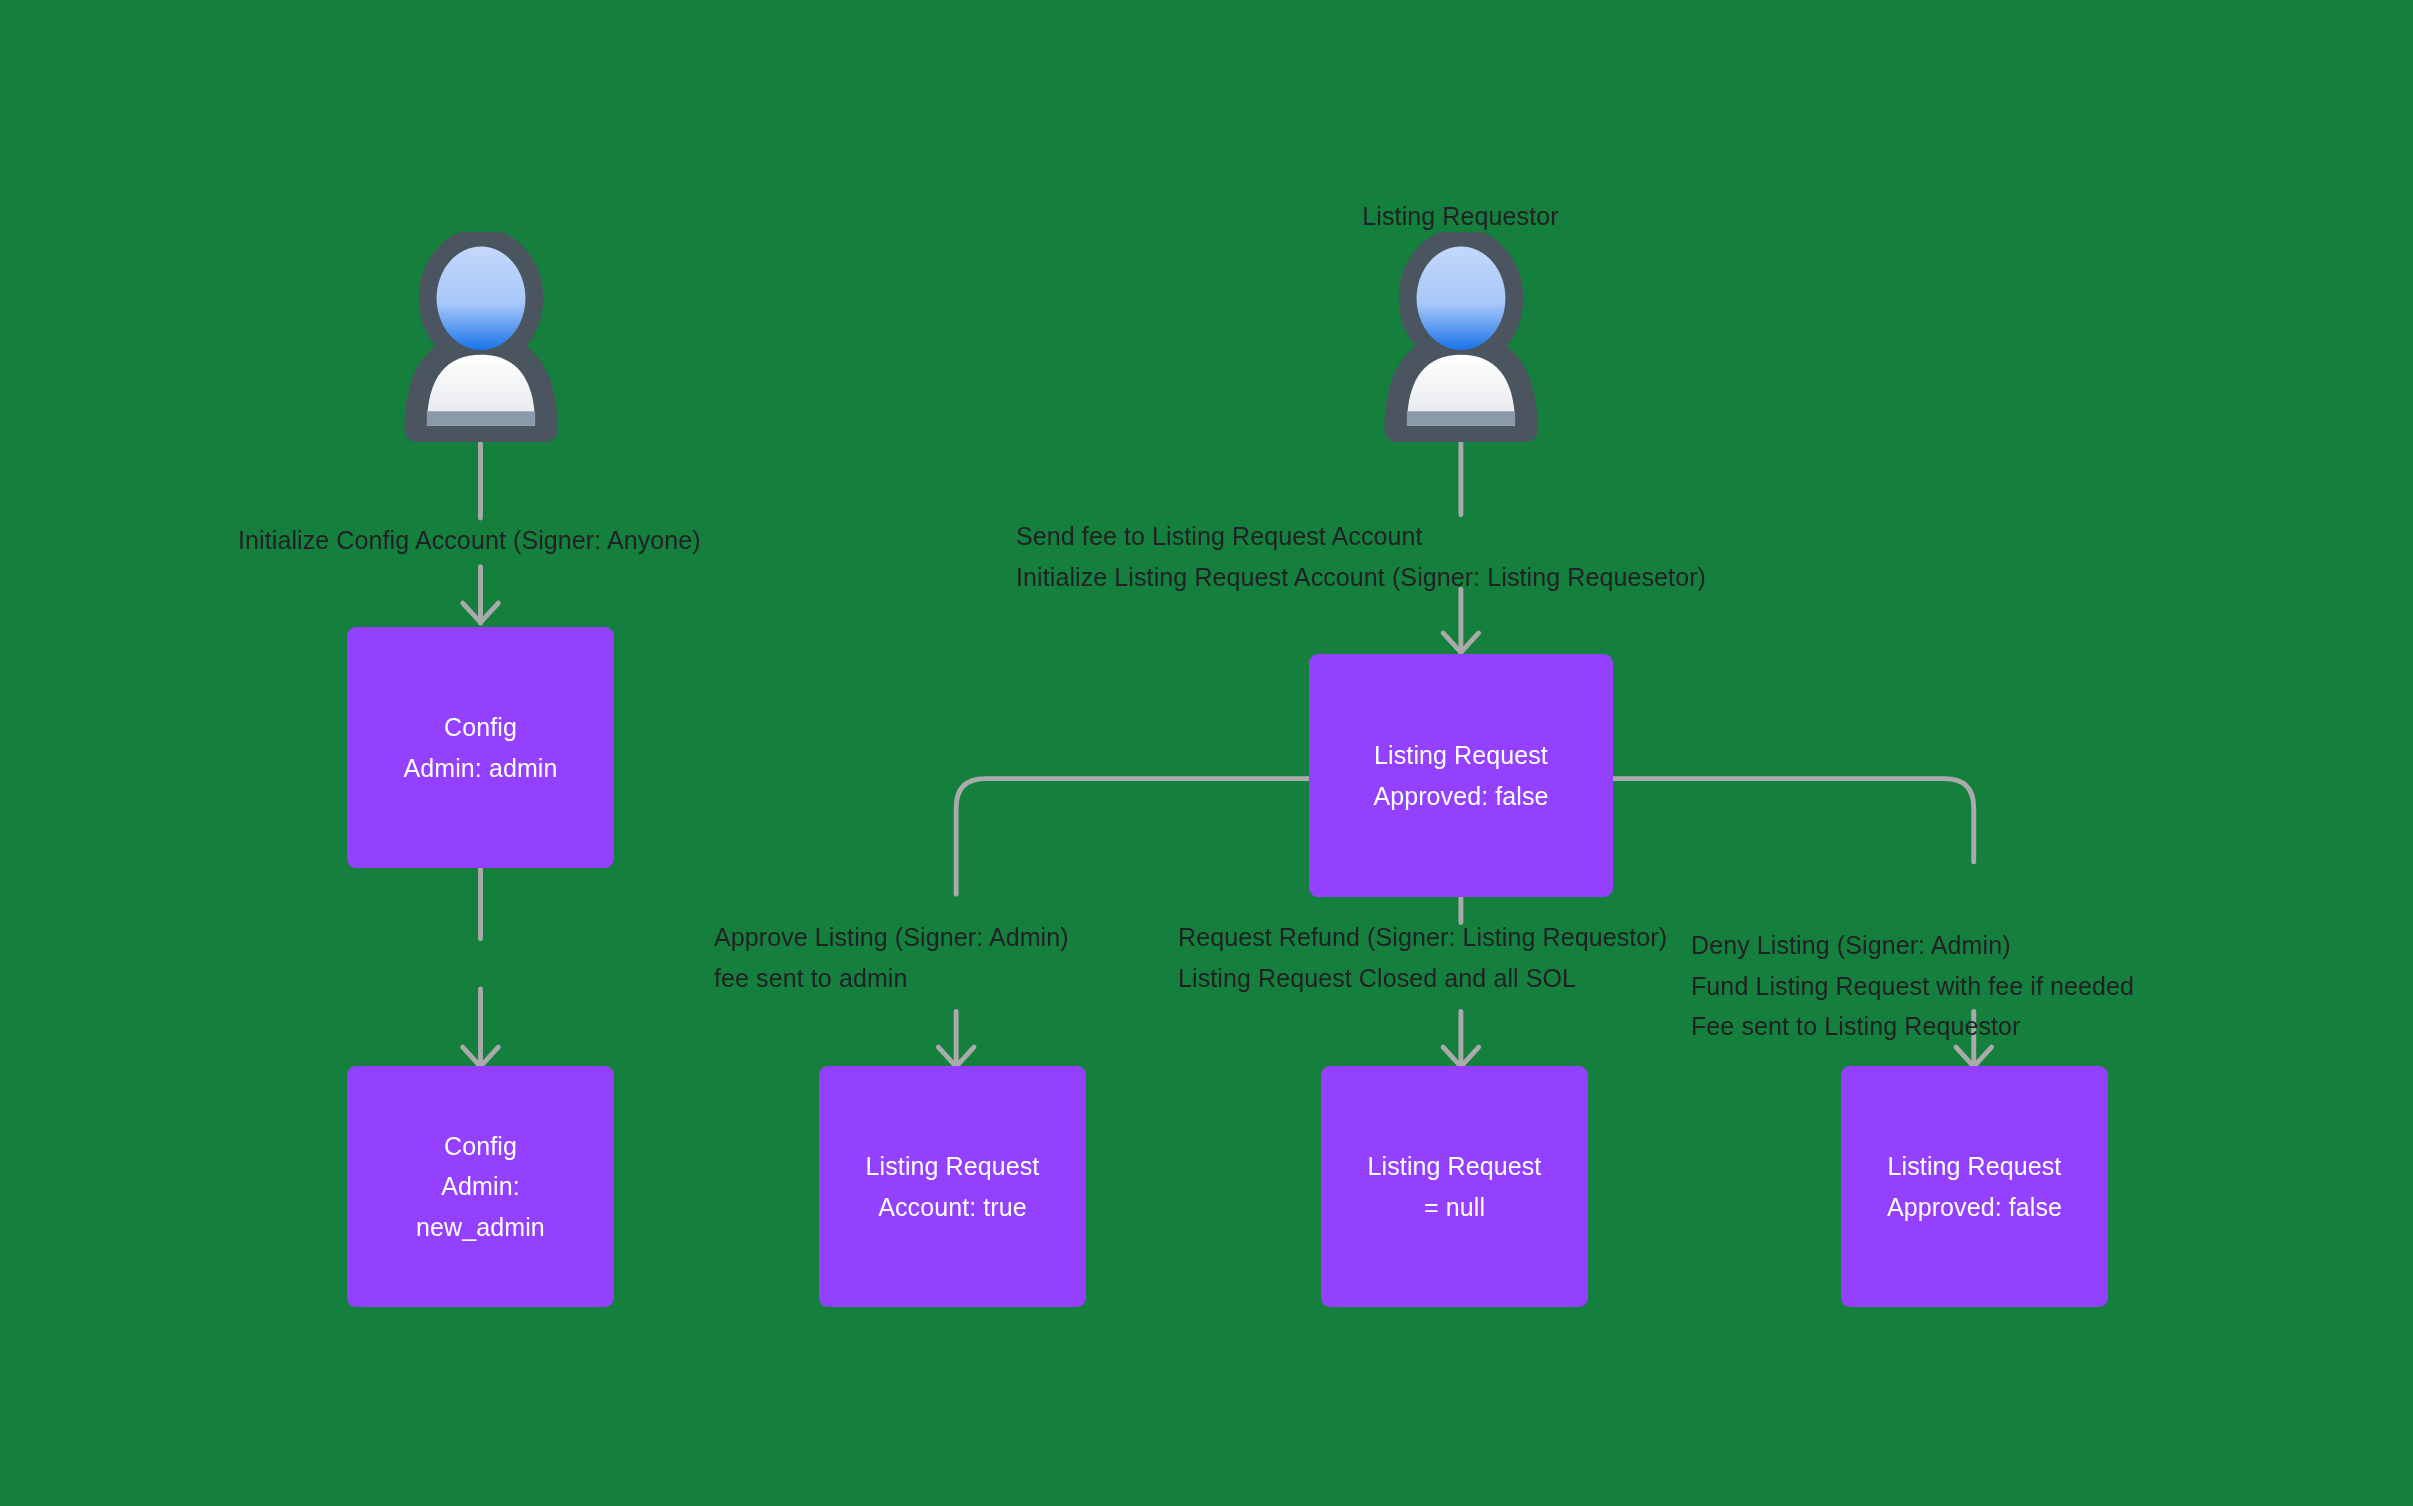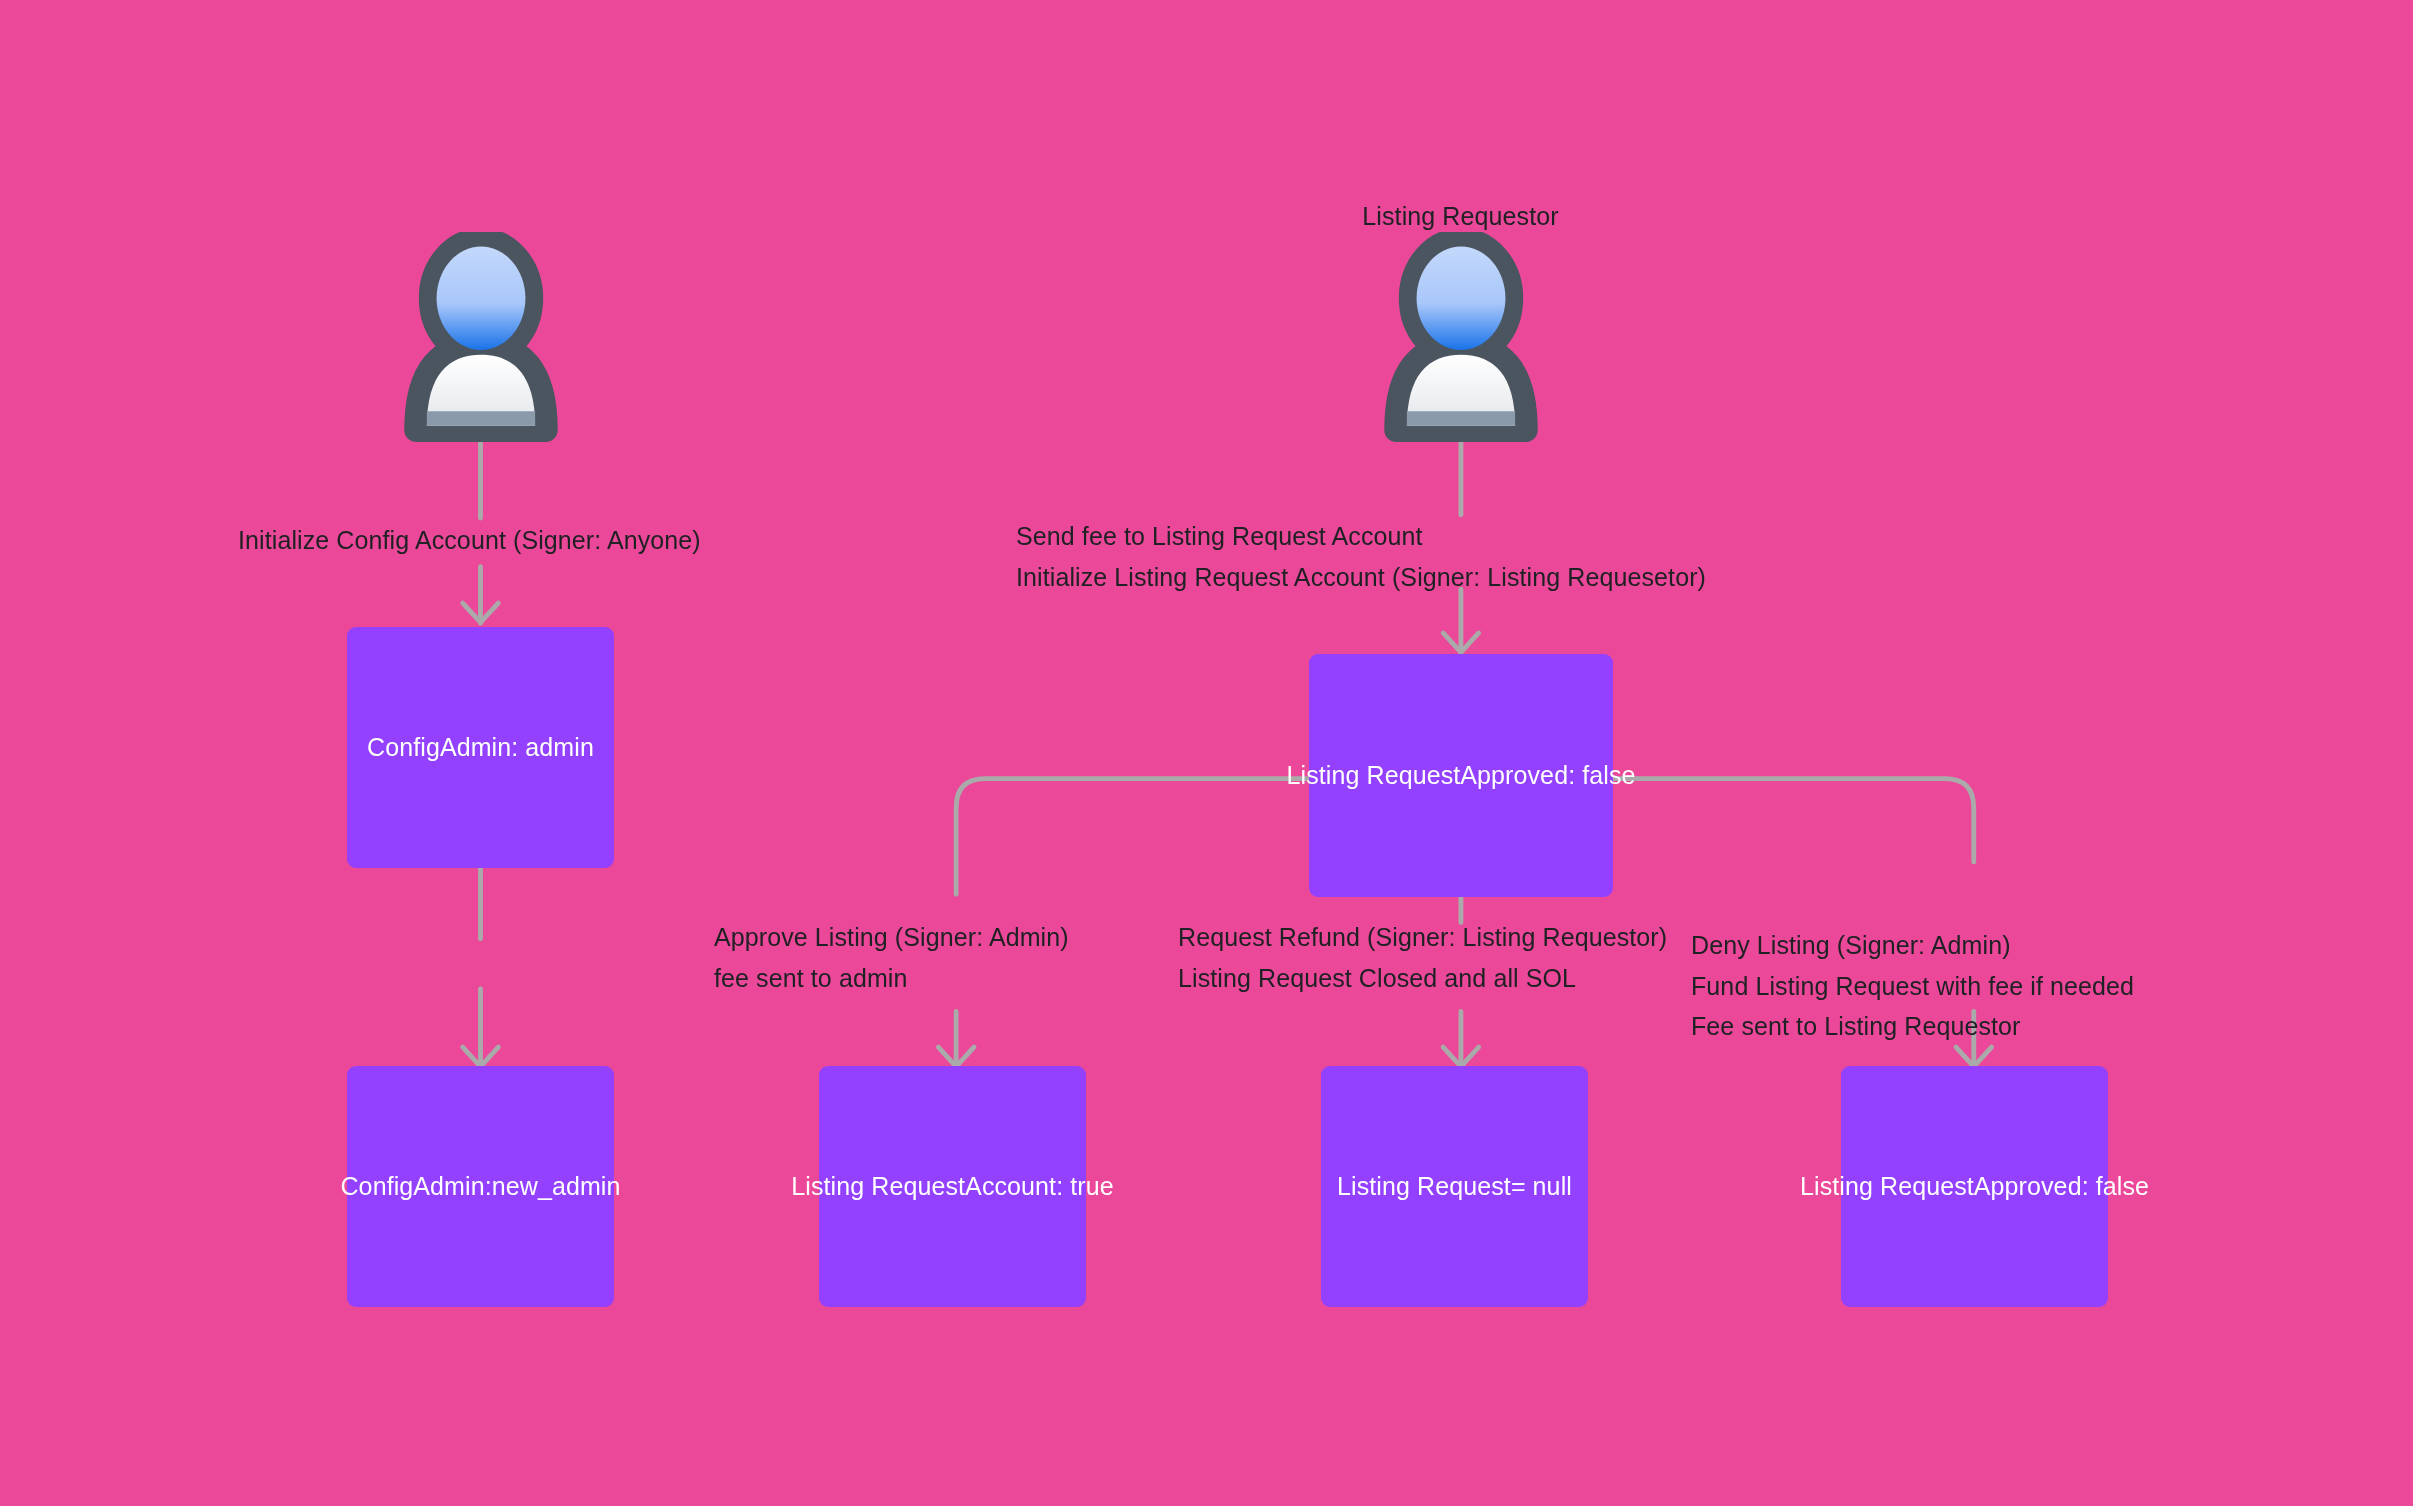"Listing Requestor" #canvas { background: #ec4899 -> #15803d }
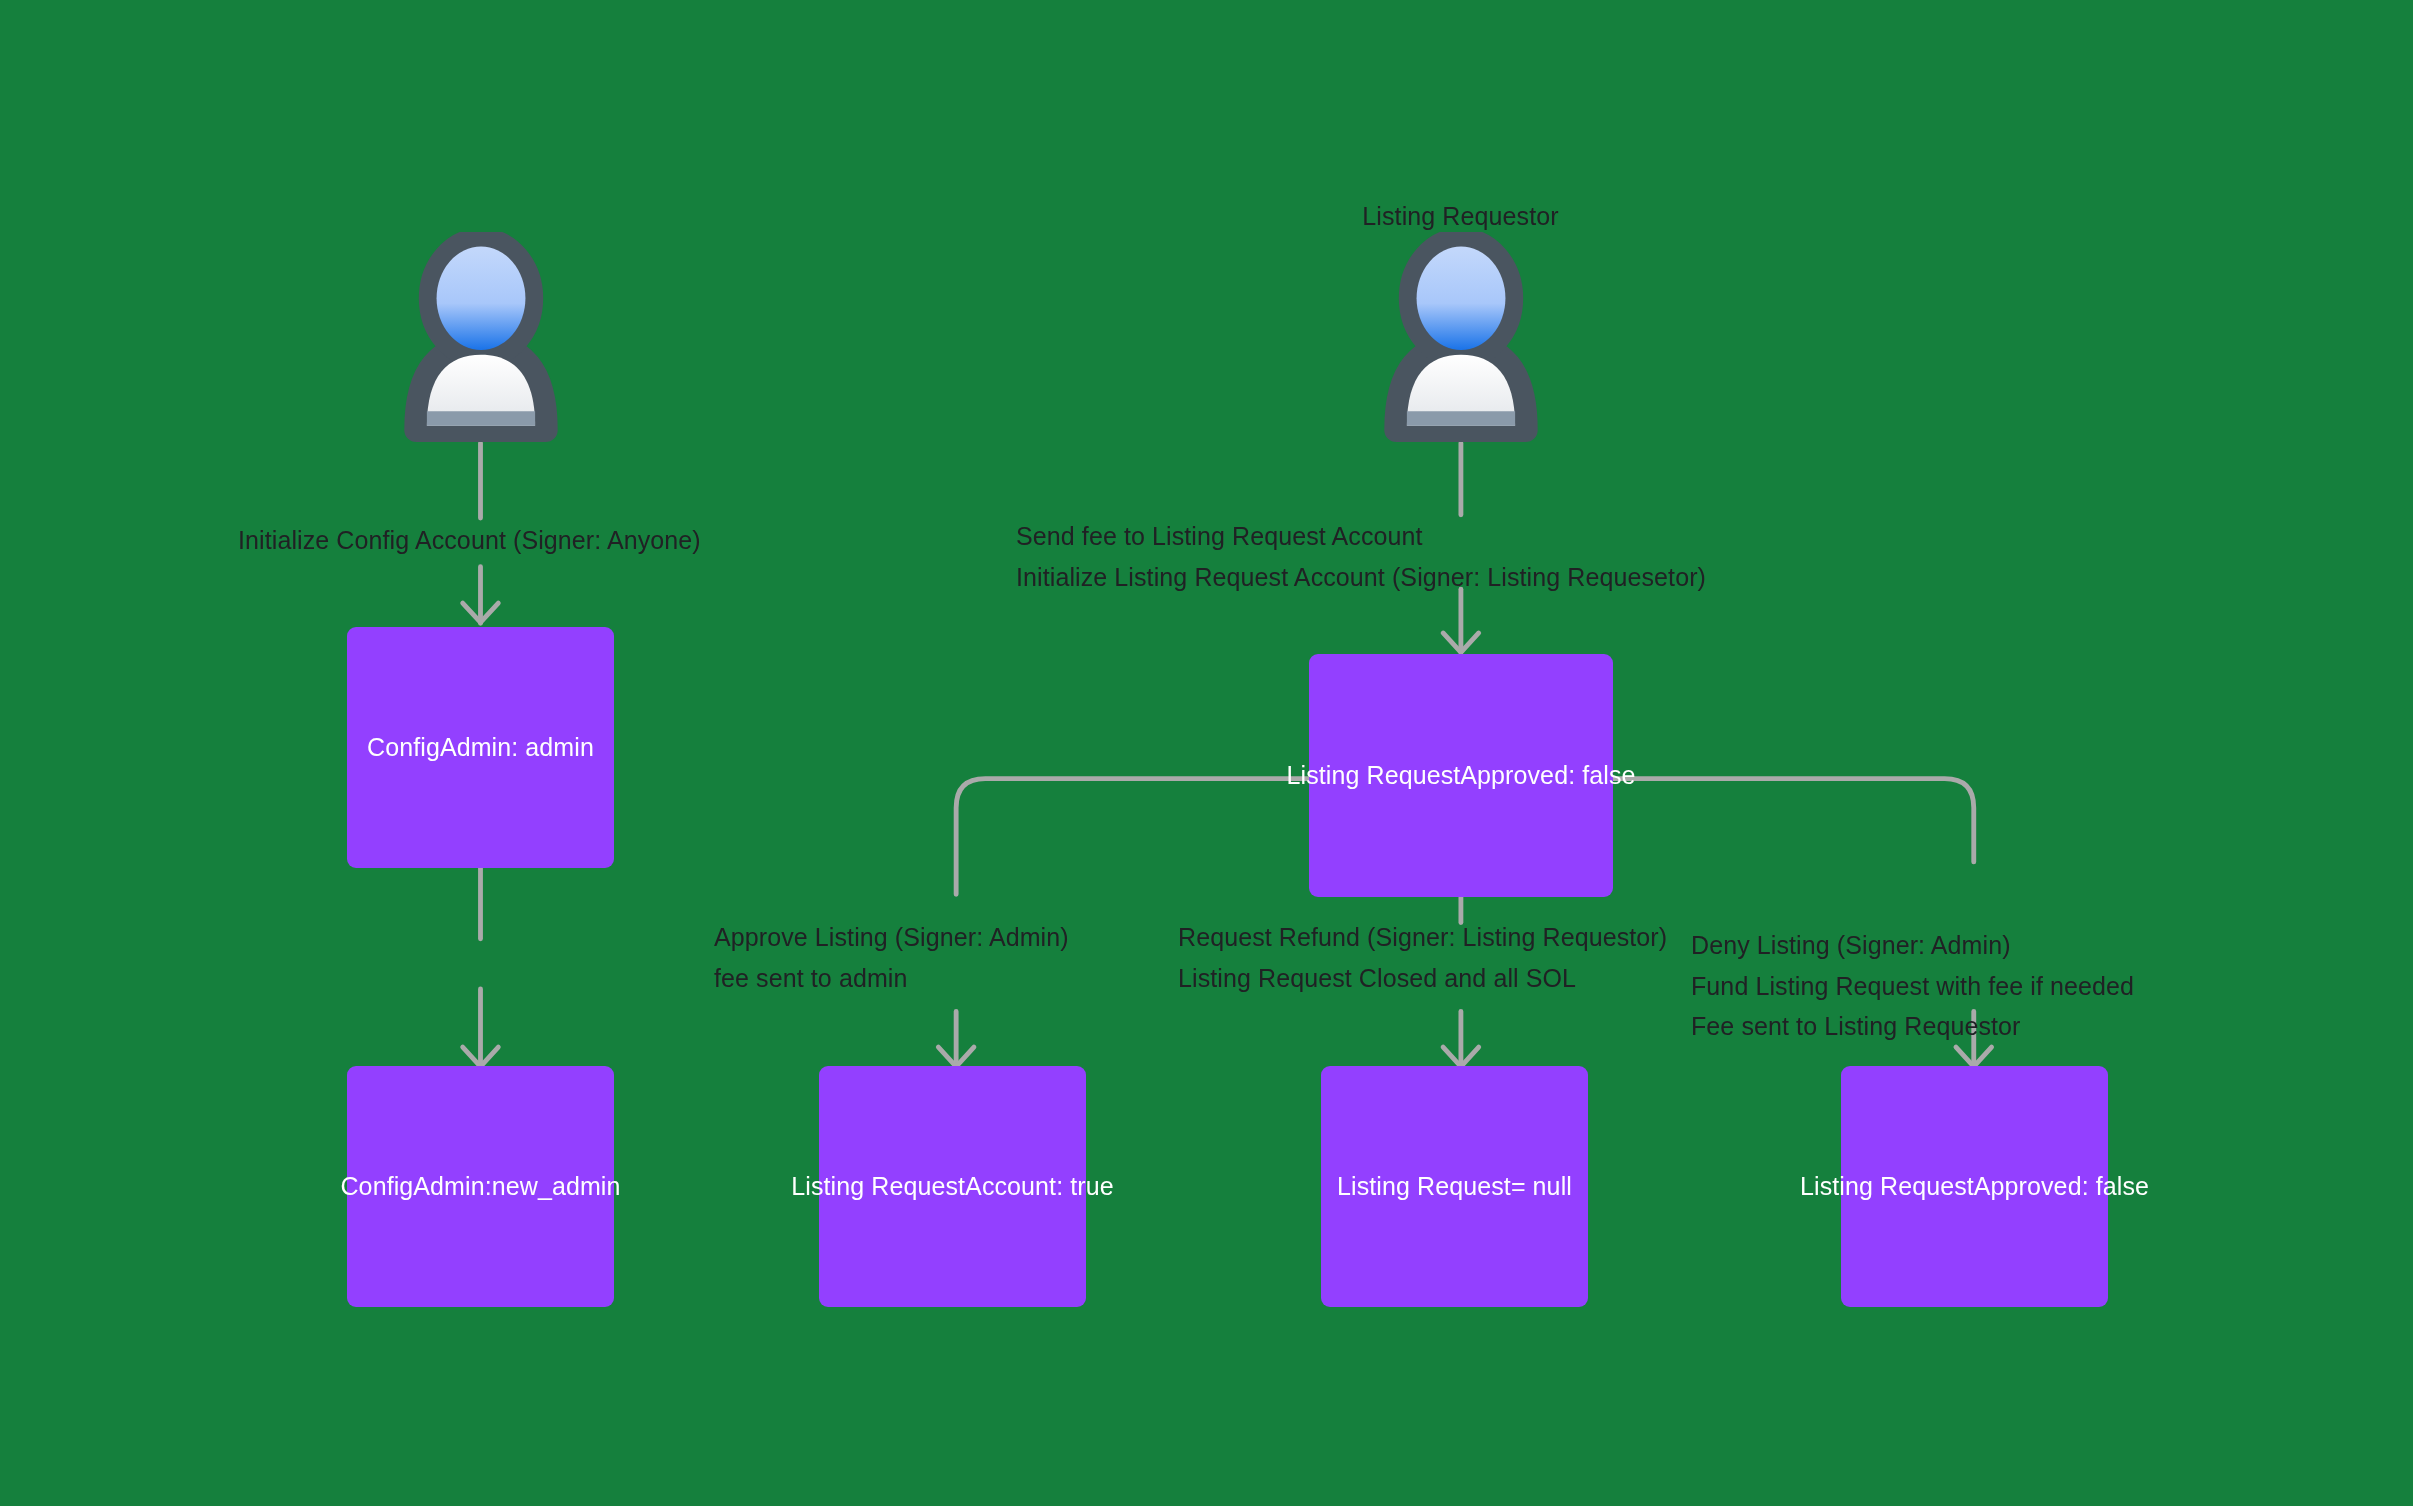"Config" .node { flex-direction: row -> column }
